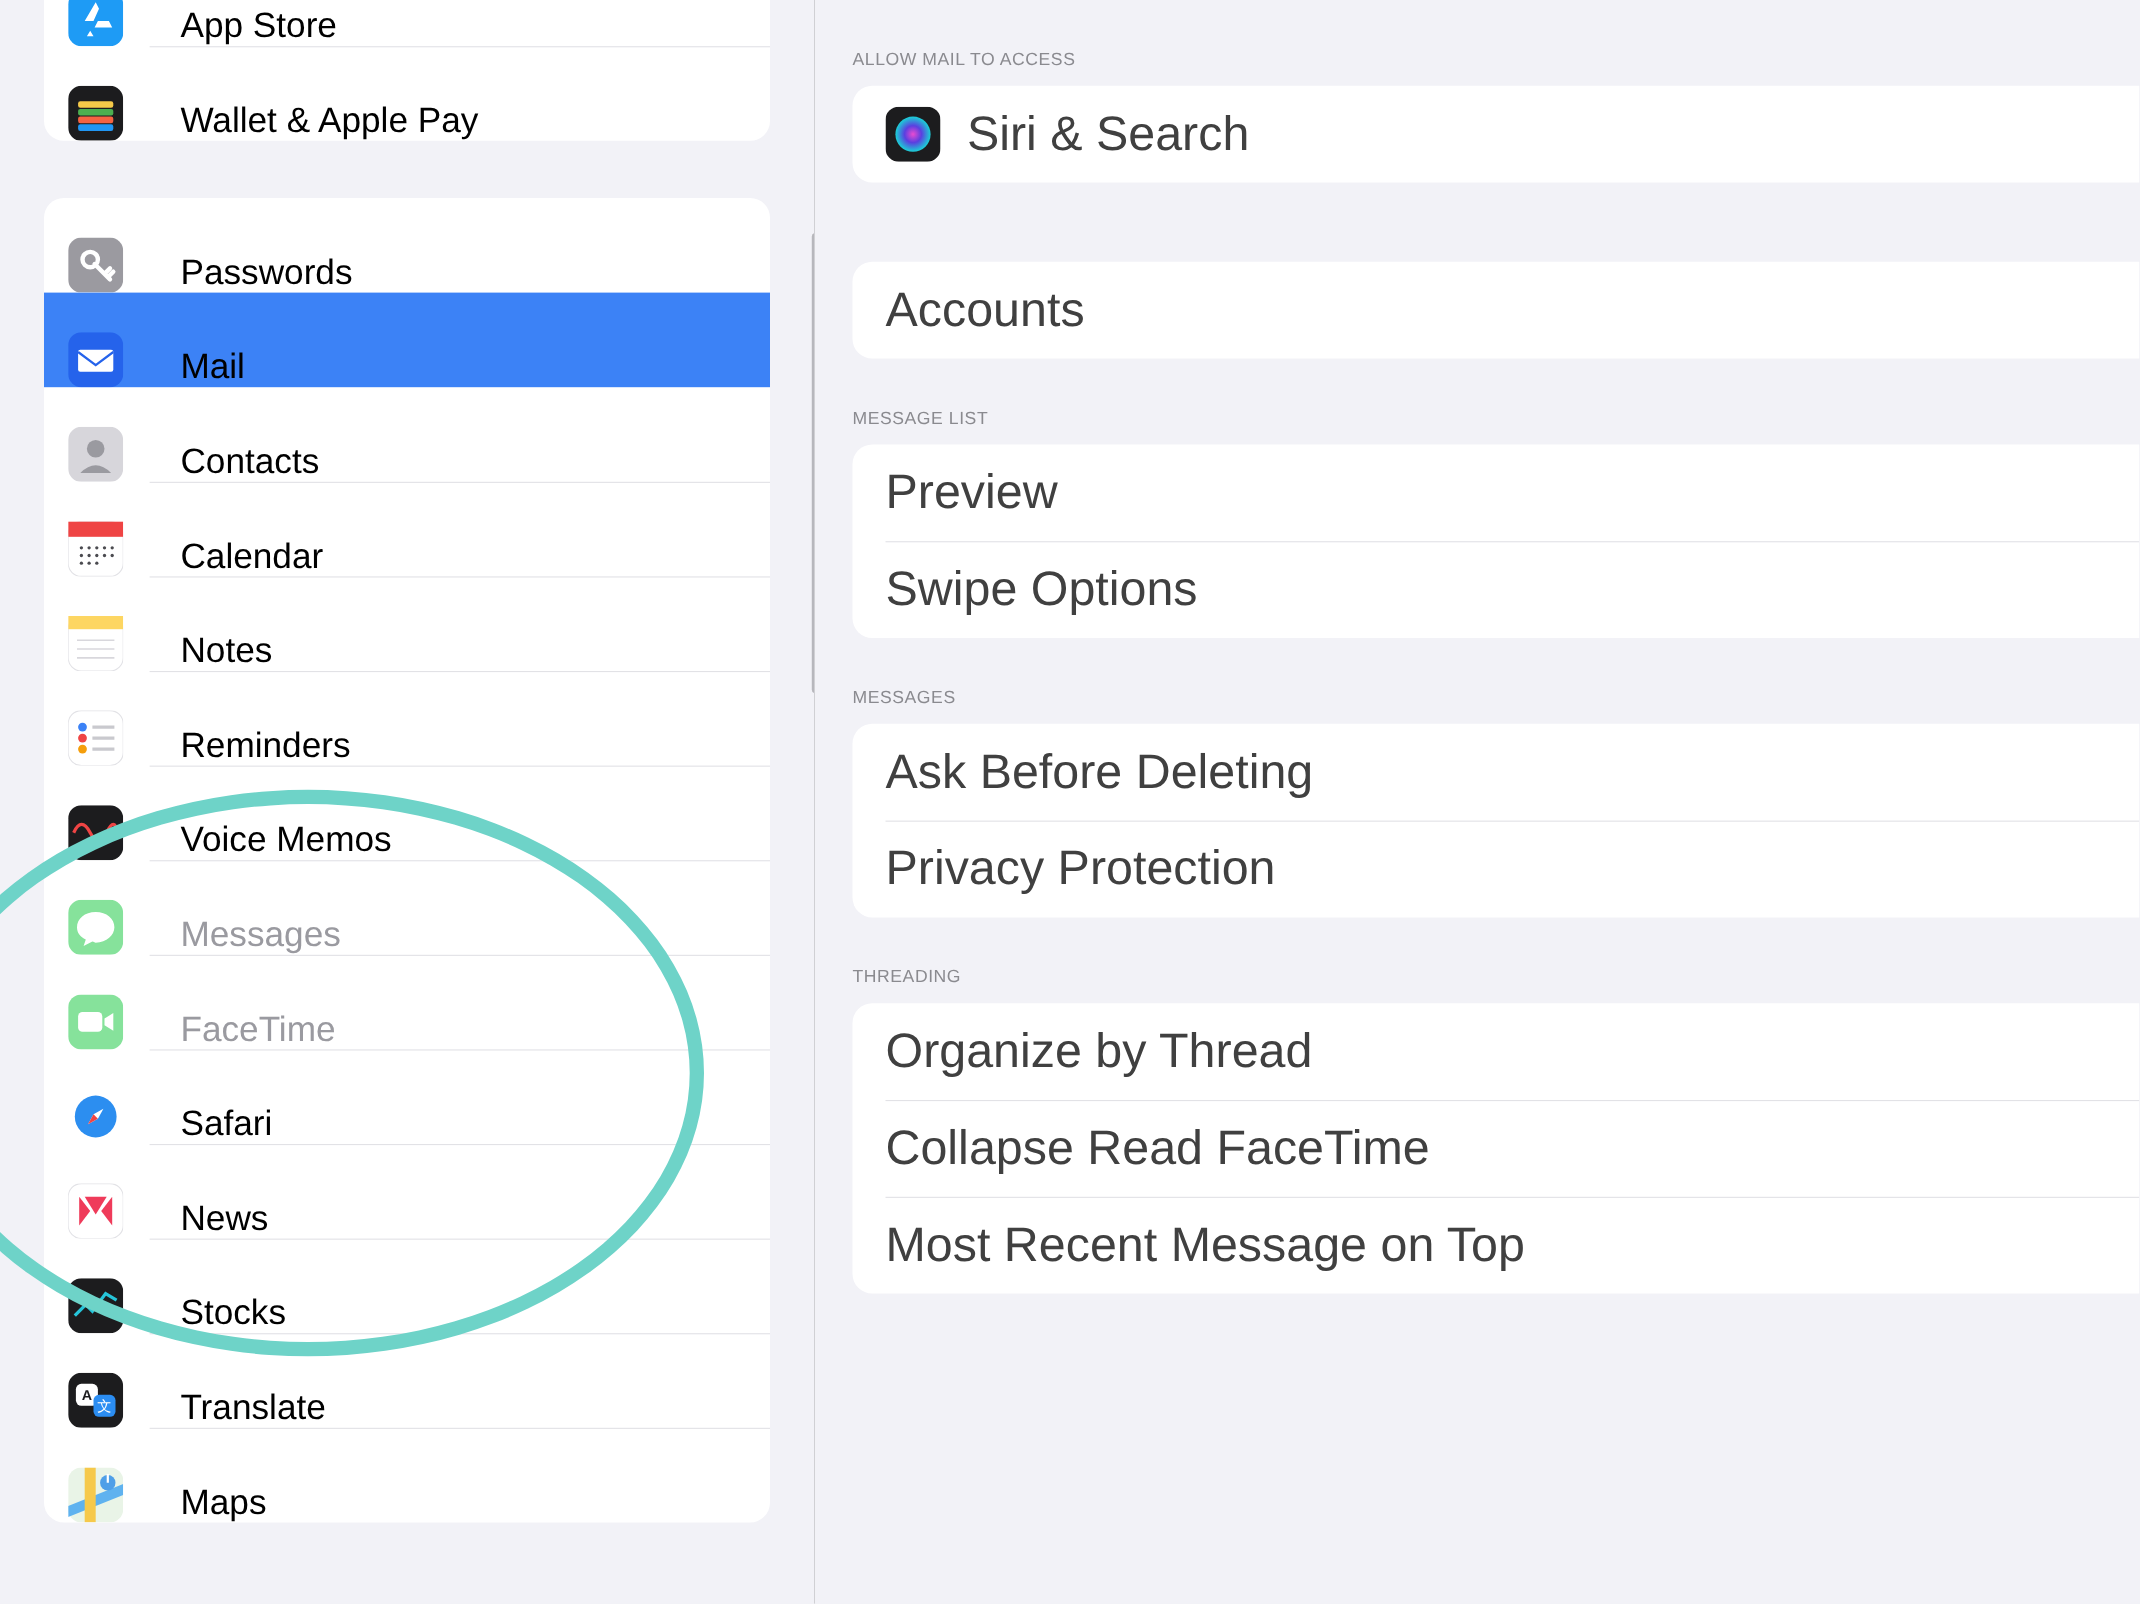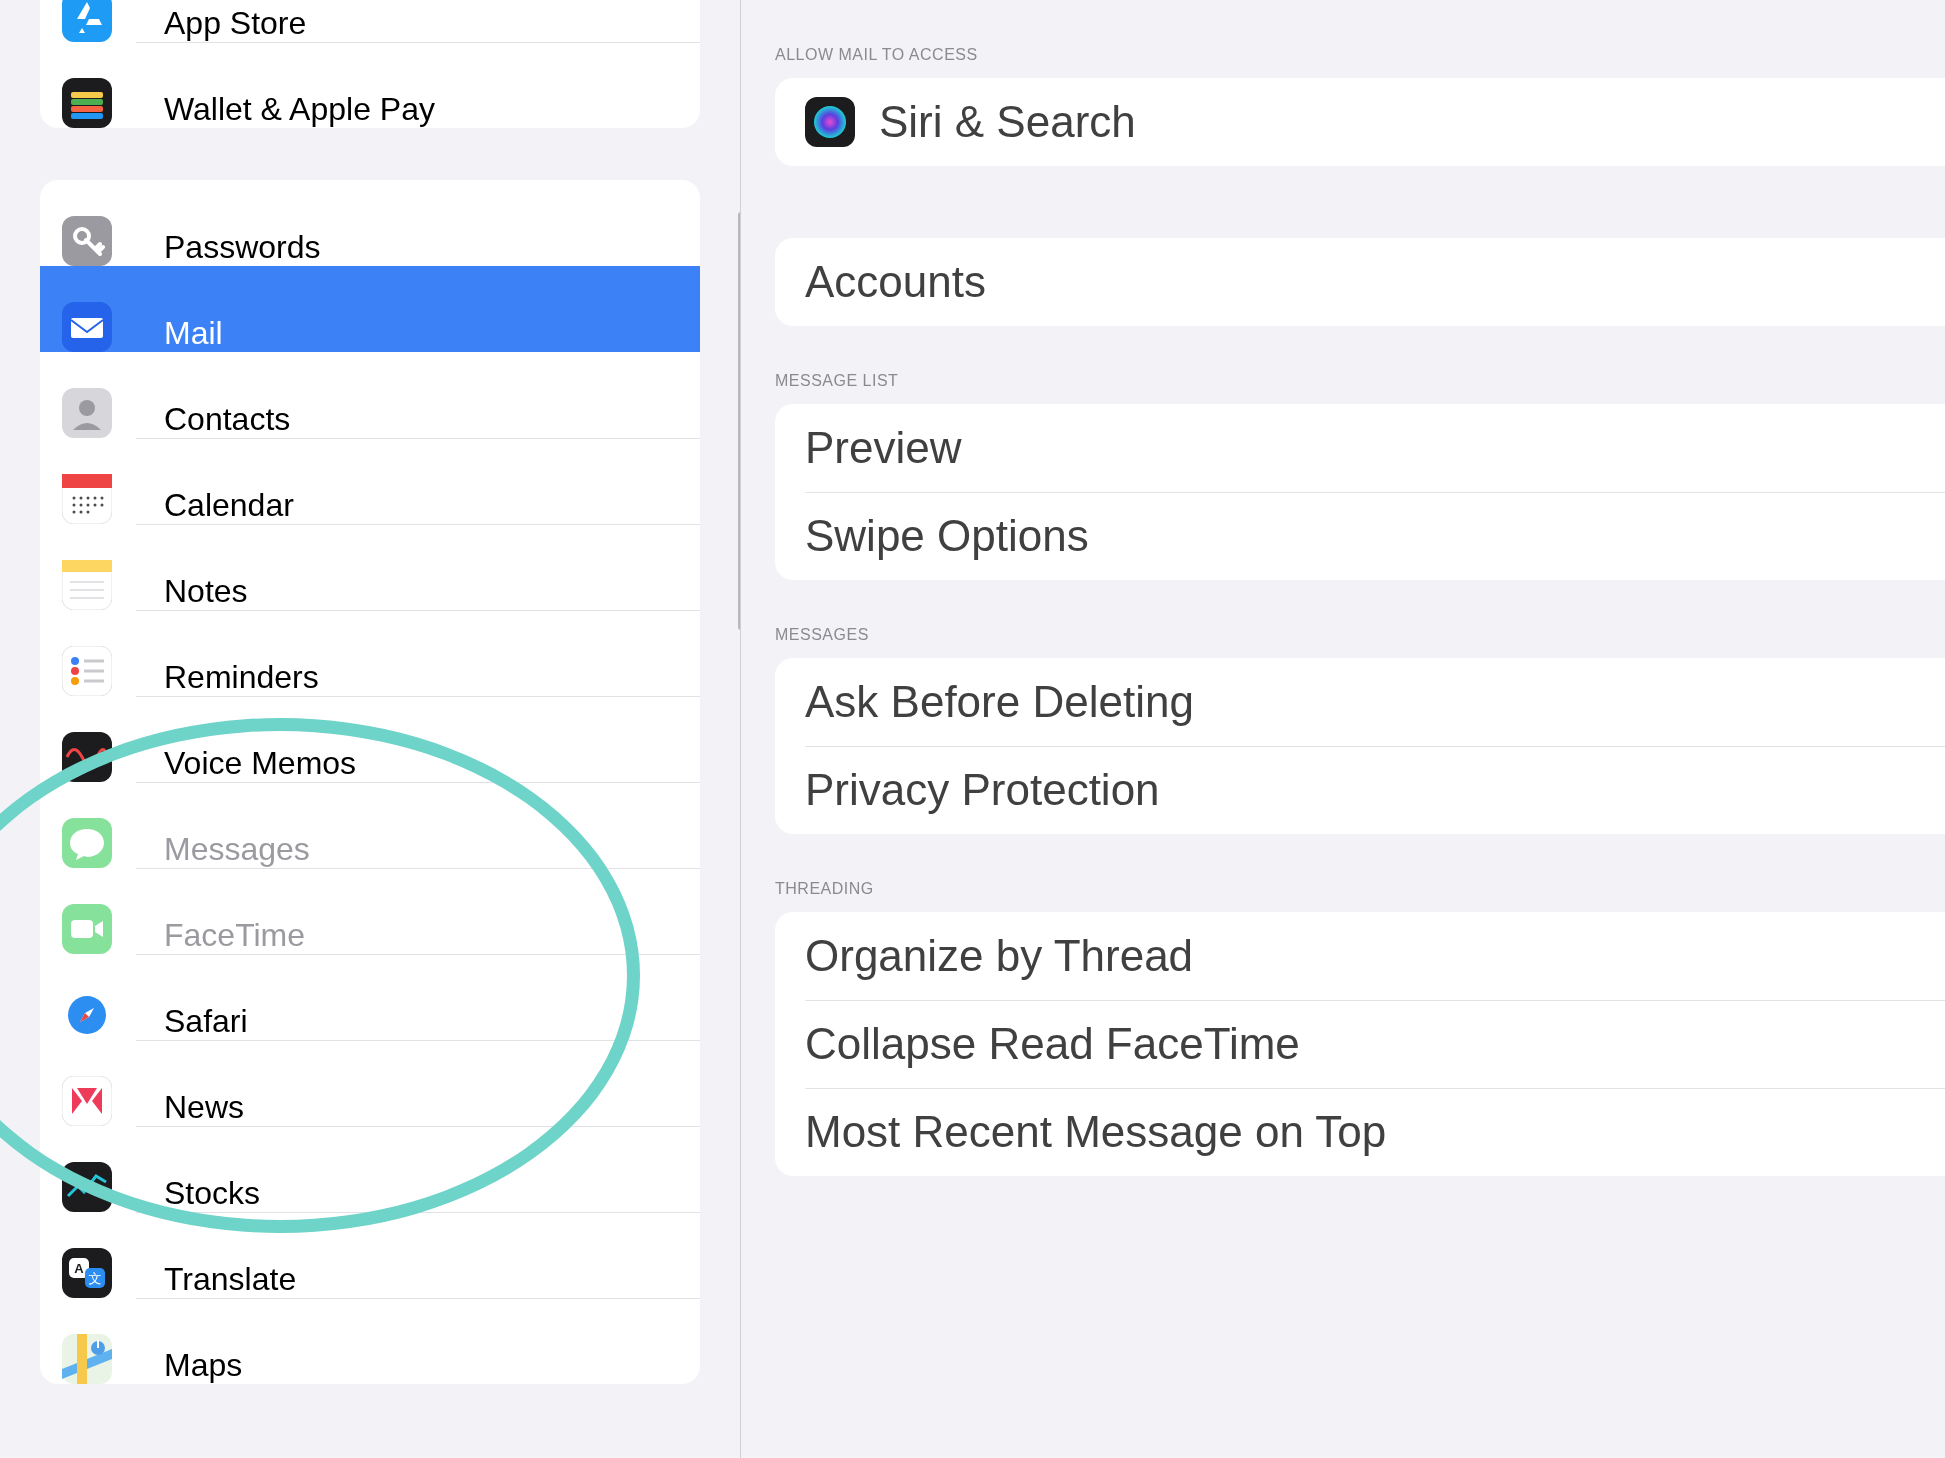"Mail" .sidebar-item.selected .label { color: #ffffff -> #000000 }
